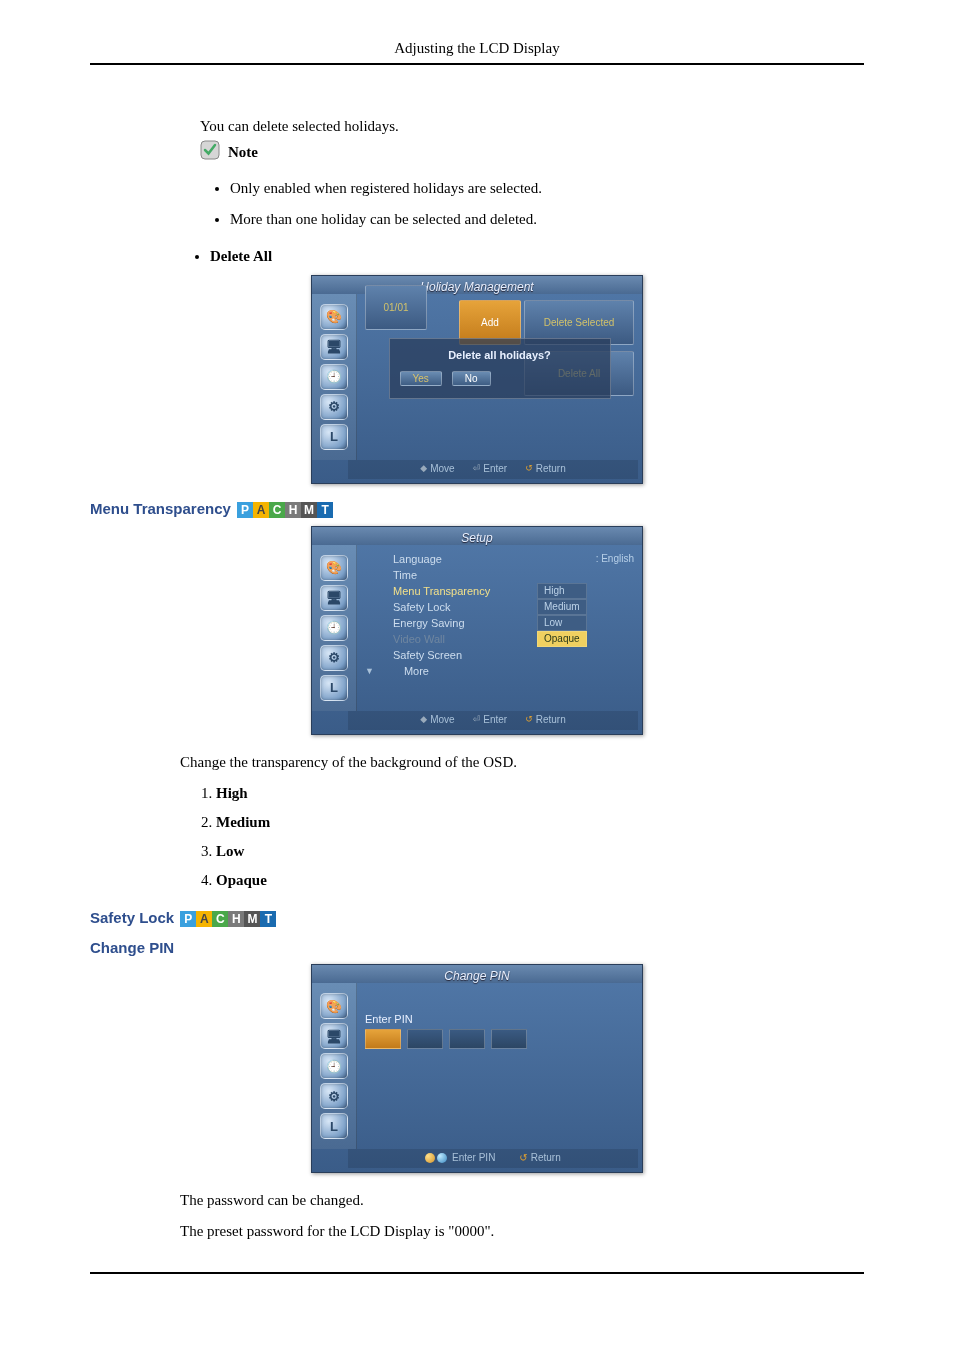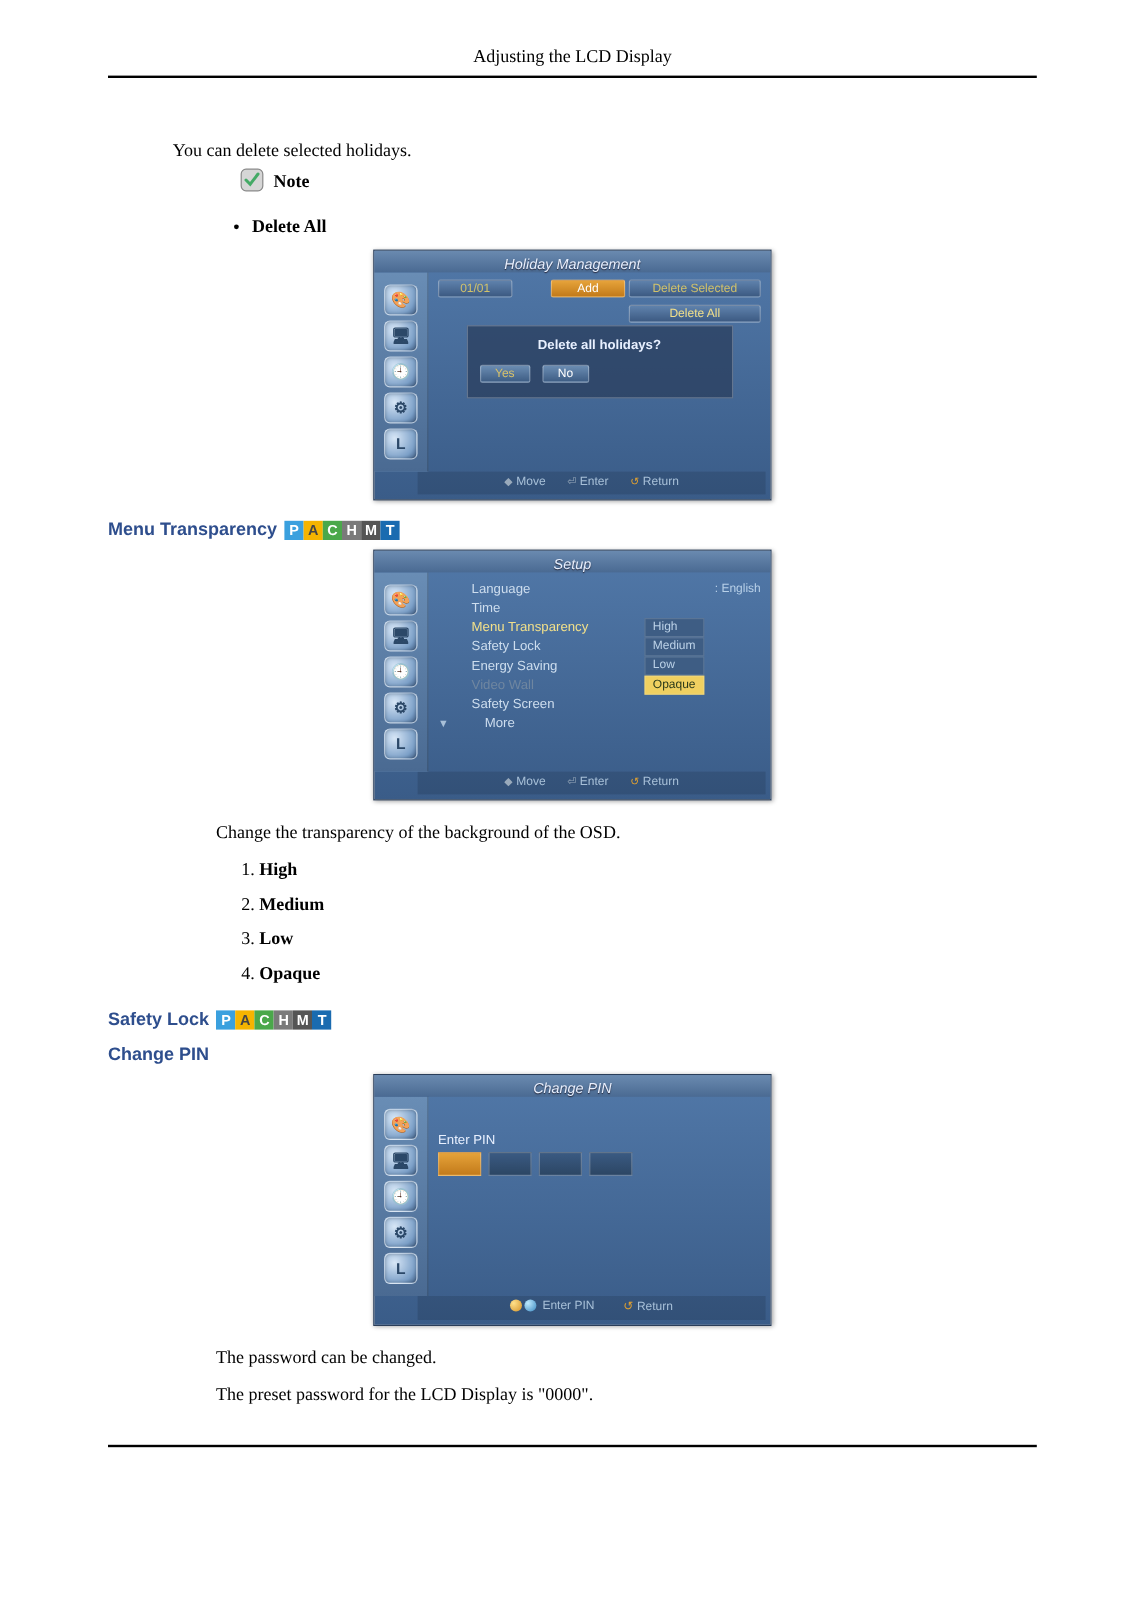"You can delete selected holidays." .body-text { margin-left: 54px -> 110px }
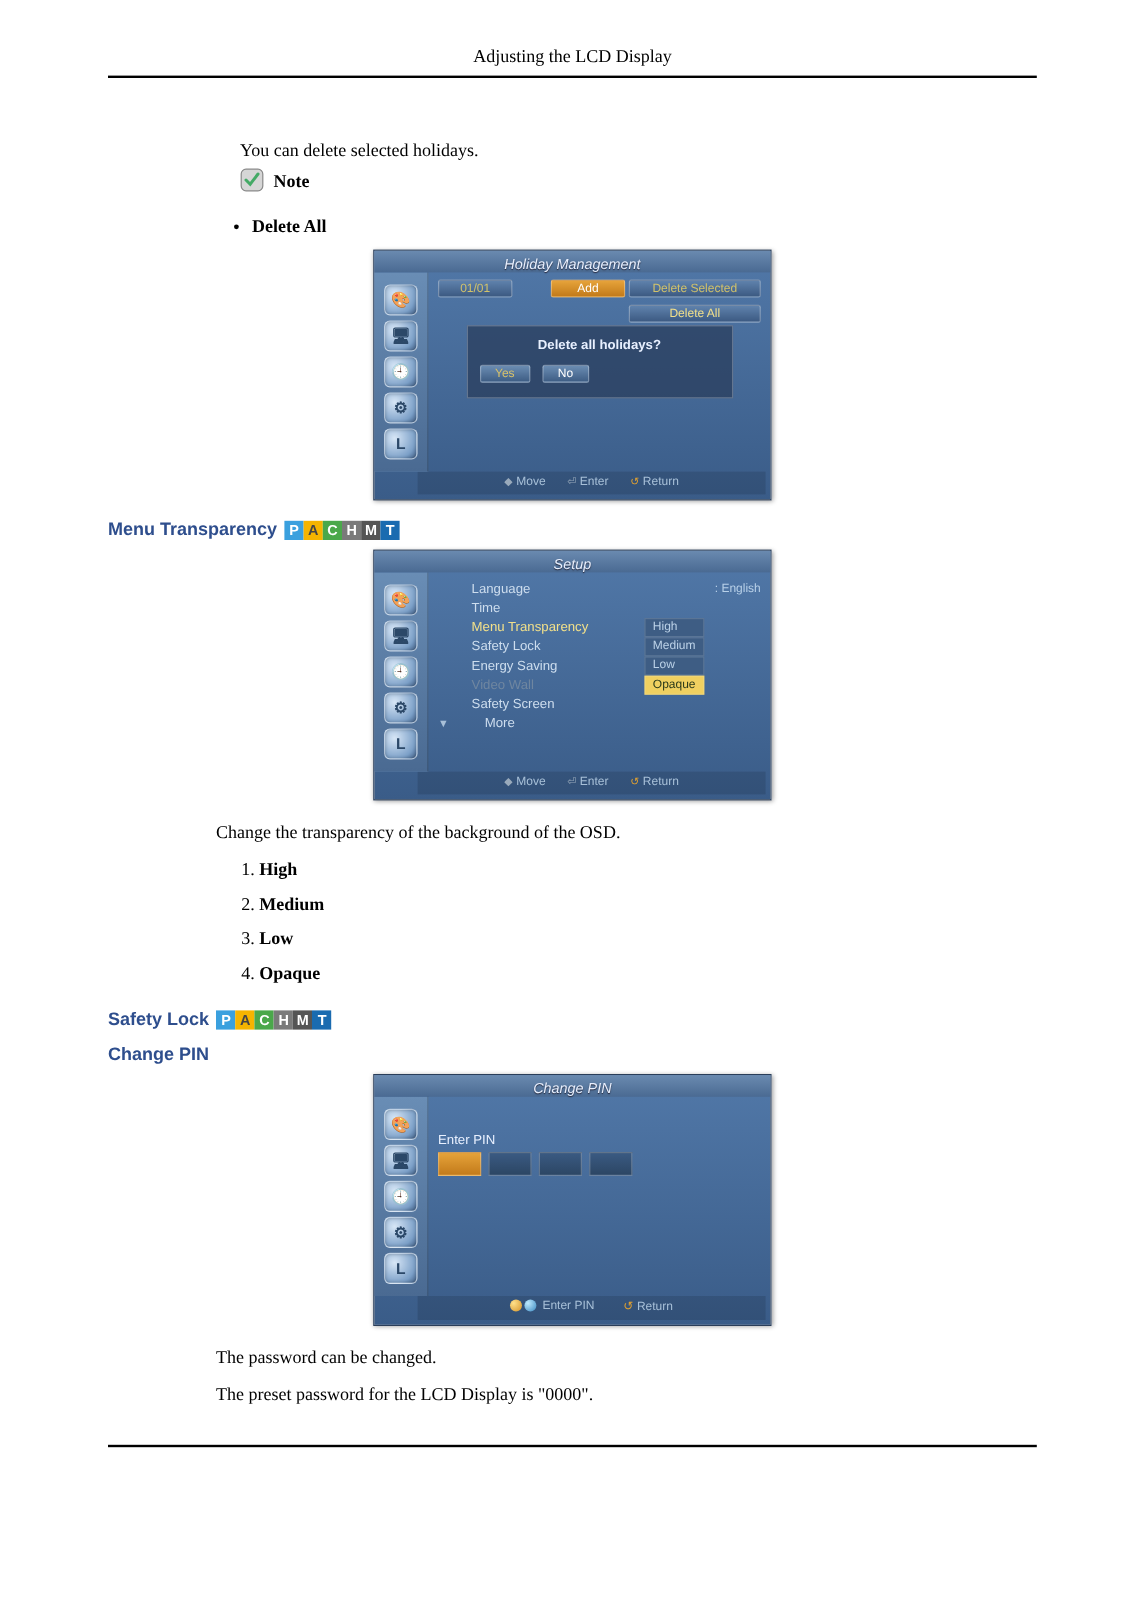"Only enabled when registered holidays" ul.note-list { html: none -> <ul> <li>Only enabled when registered holidays are selected.</li> <li>More than one holiday can be selected and deleted.</li> </ul> }
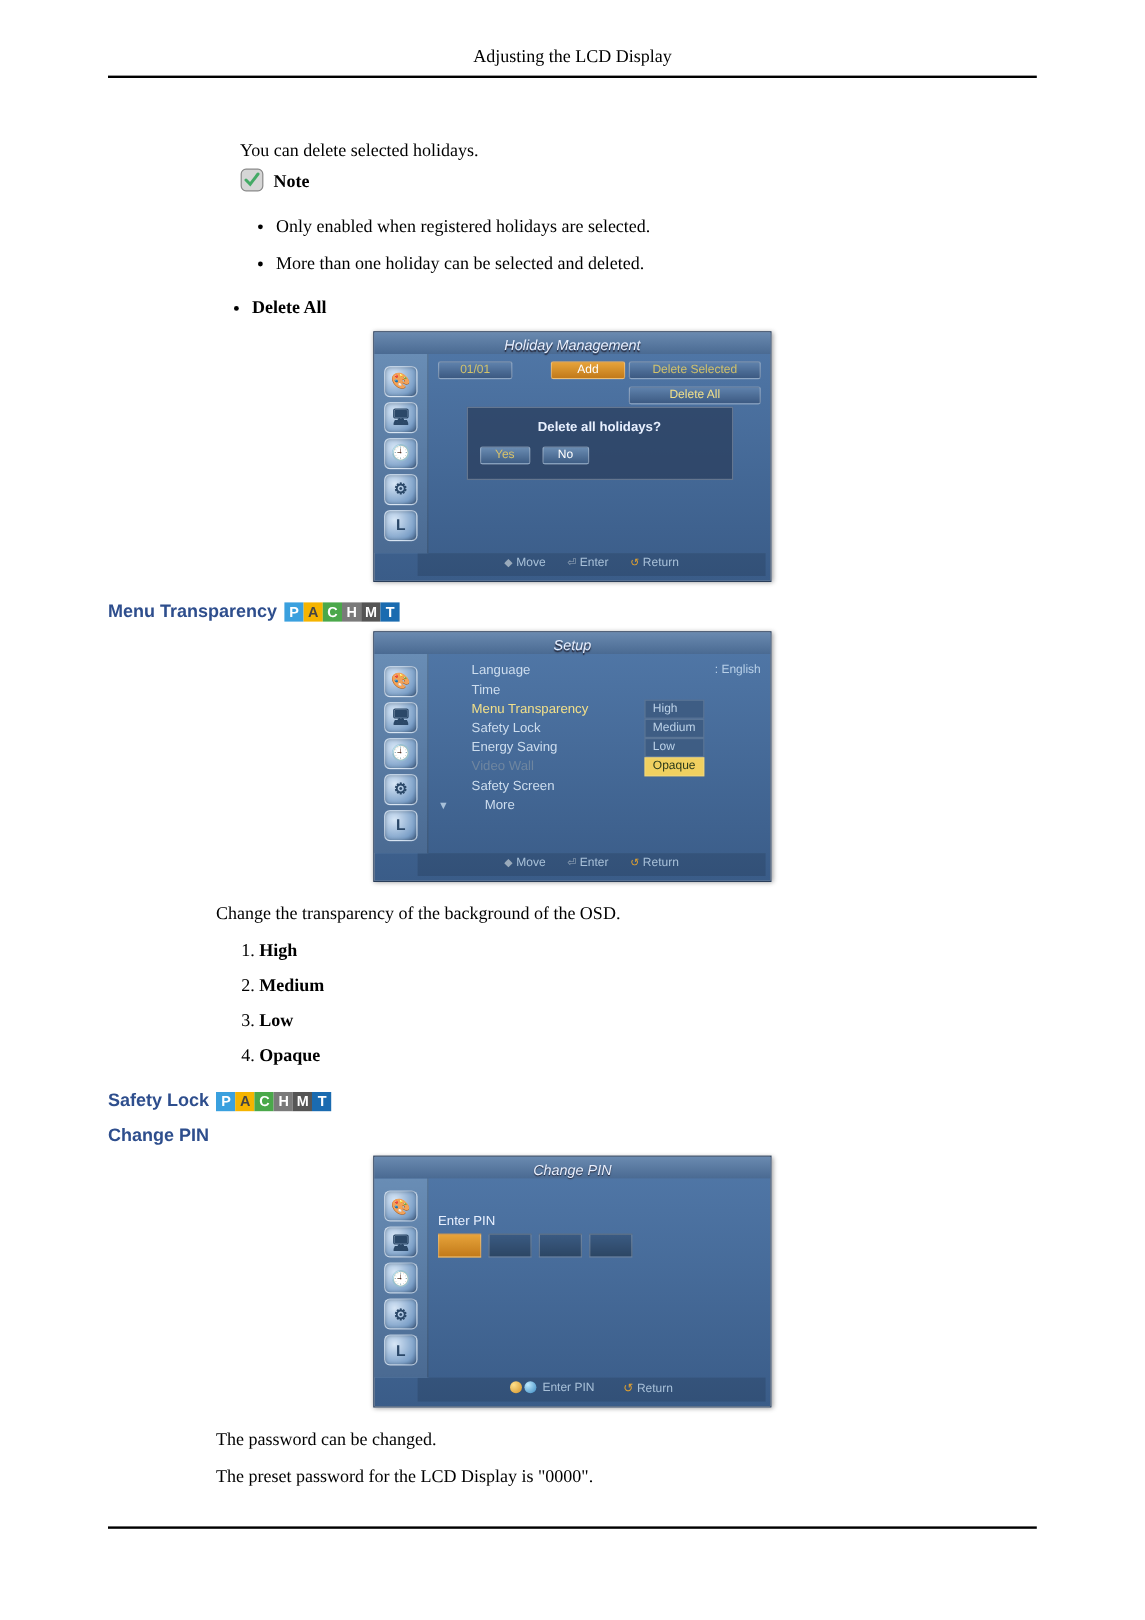"01/01" .osd-btn { padding: 1px 10px -> 16px 10px }
